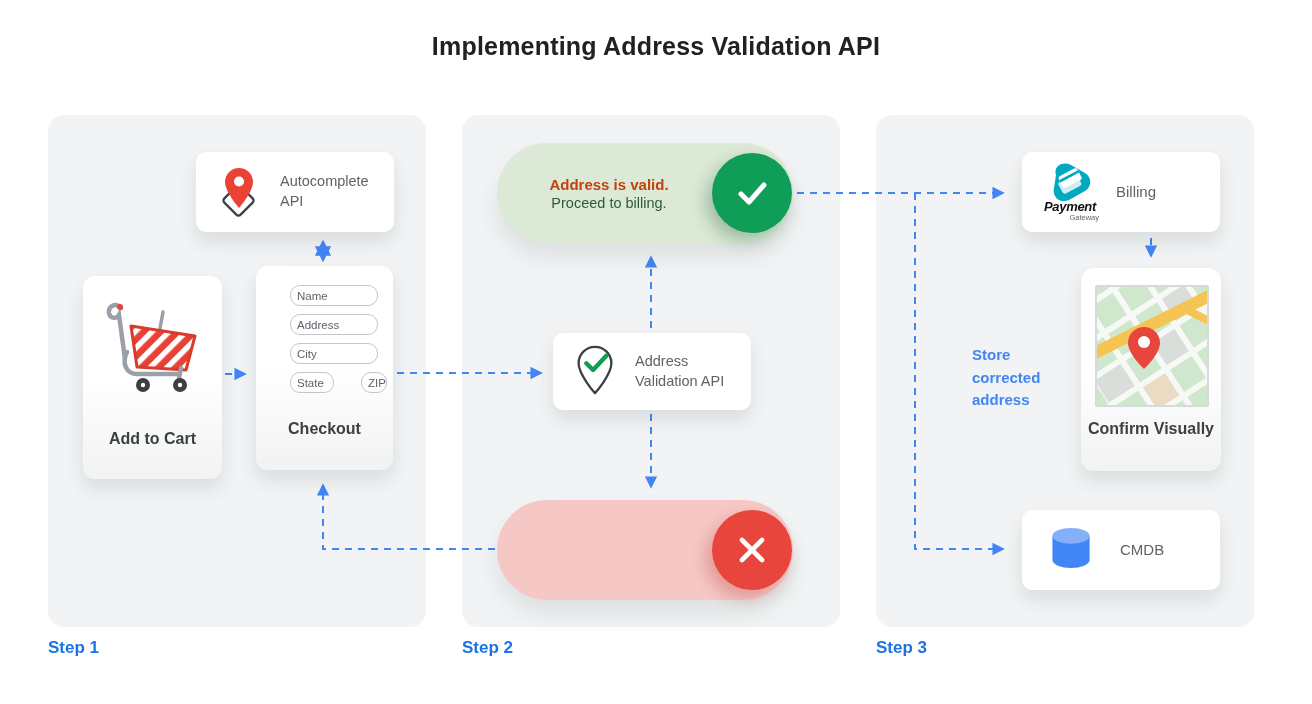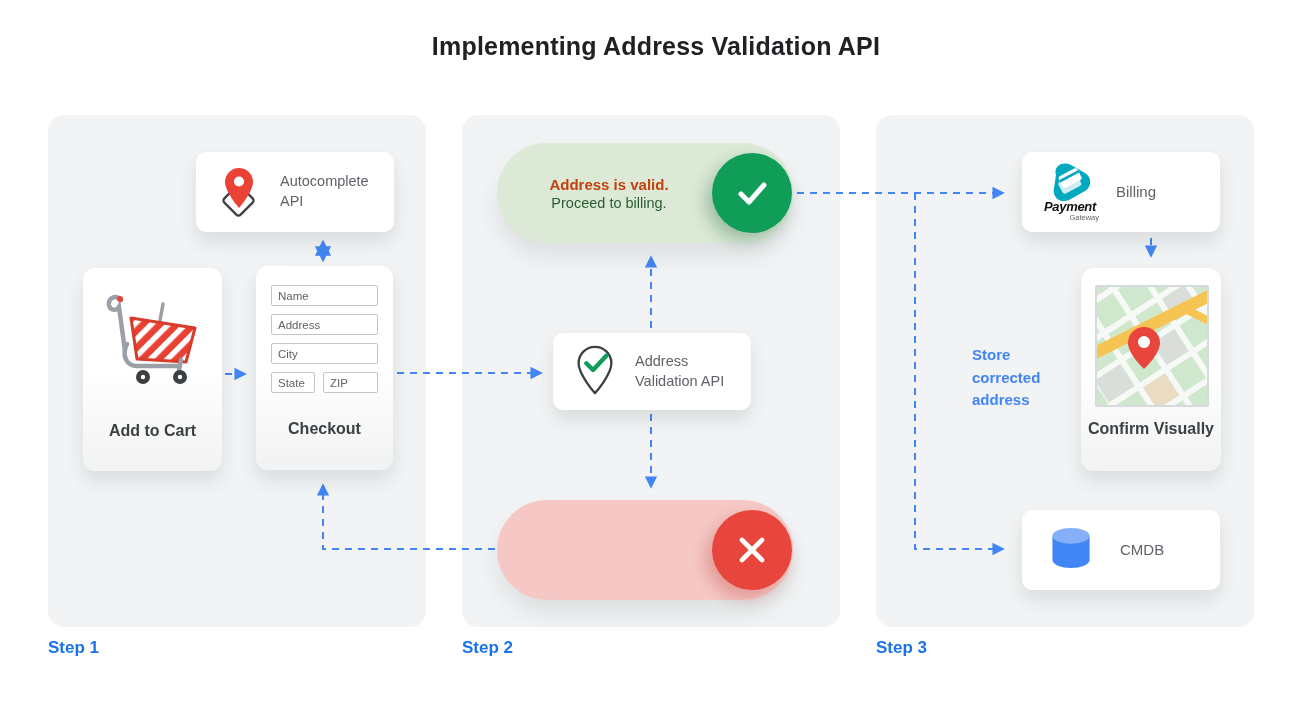"Name" .fld { border-radius: 2px -> 10px; margin-left: none -> 19px }
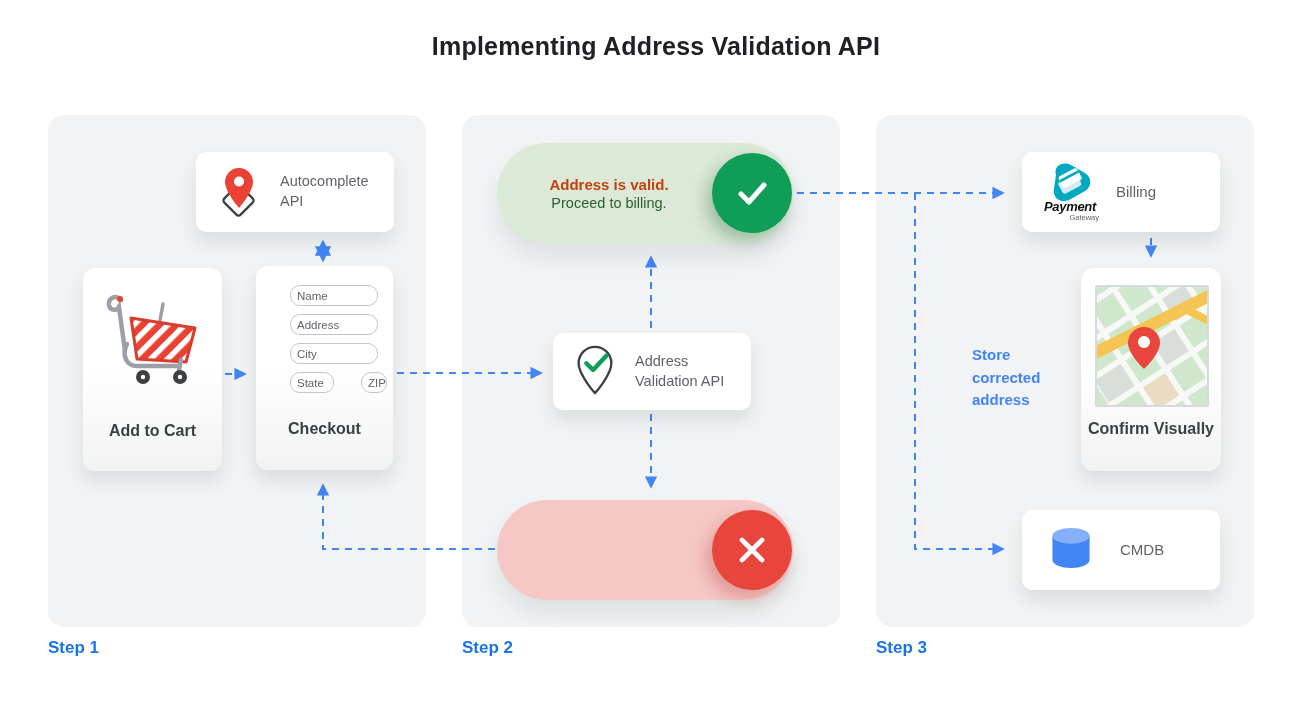"Add to Cart" div.card { top: 268px -> 276px }
